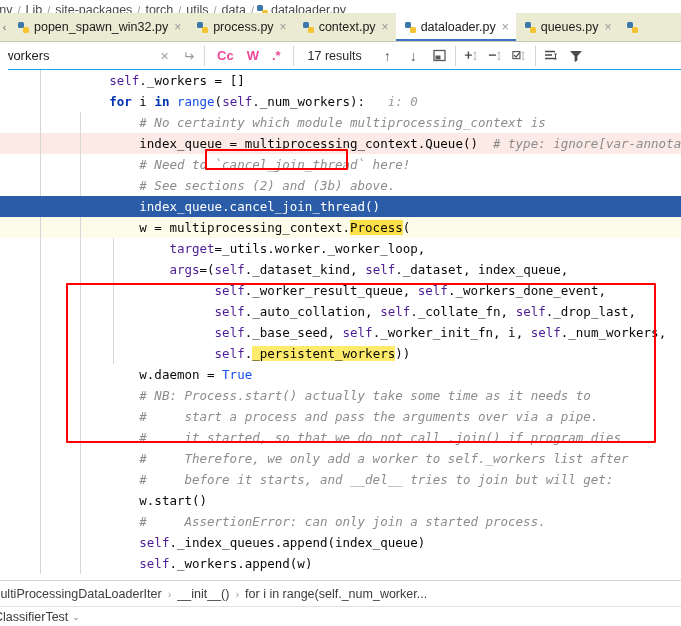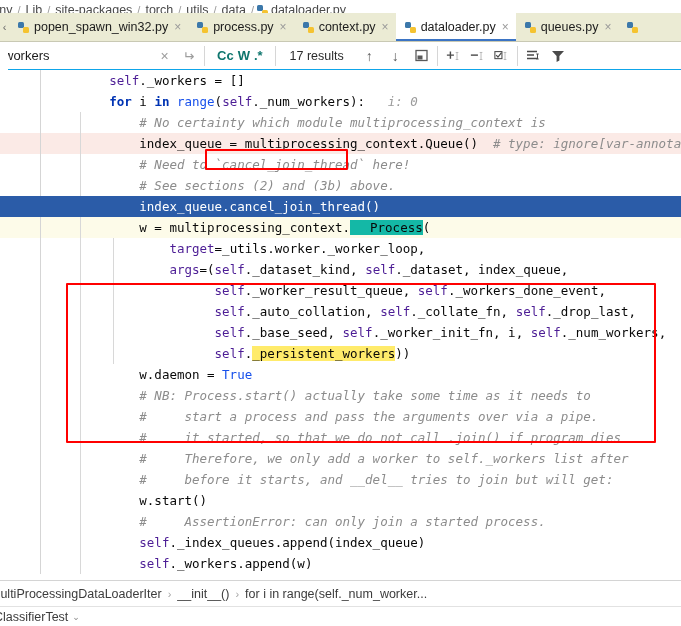"Cc" .find-opts { color: #0f766e -> #ec4899; gap: 4px -> 13px }
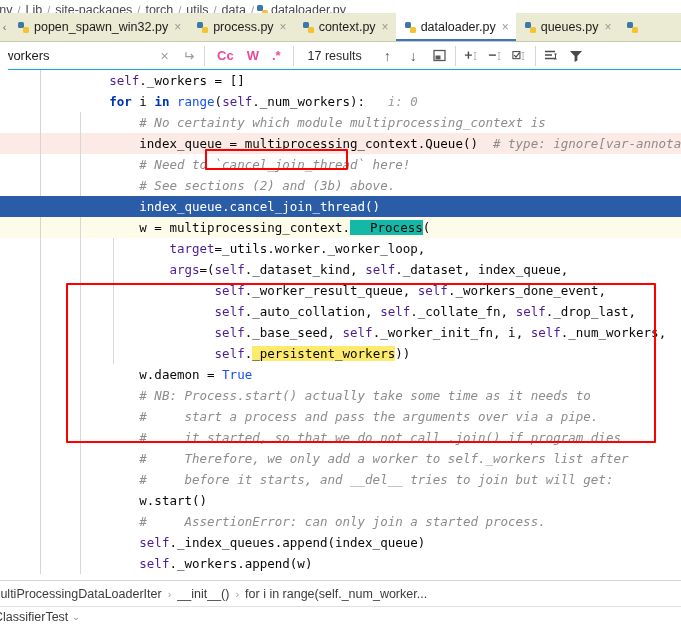"Process" .hl-ident { background: #14b8a6 -> #fde047; padding-left: 20px -> none }
